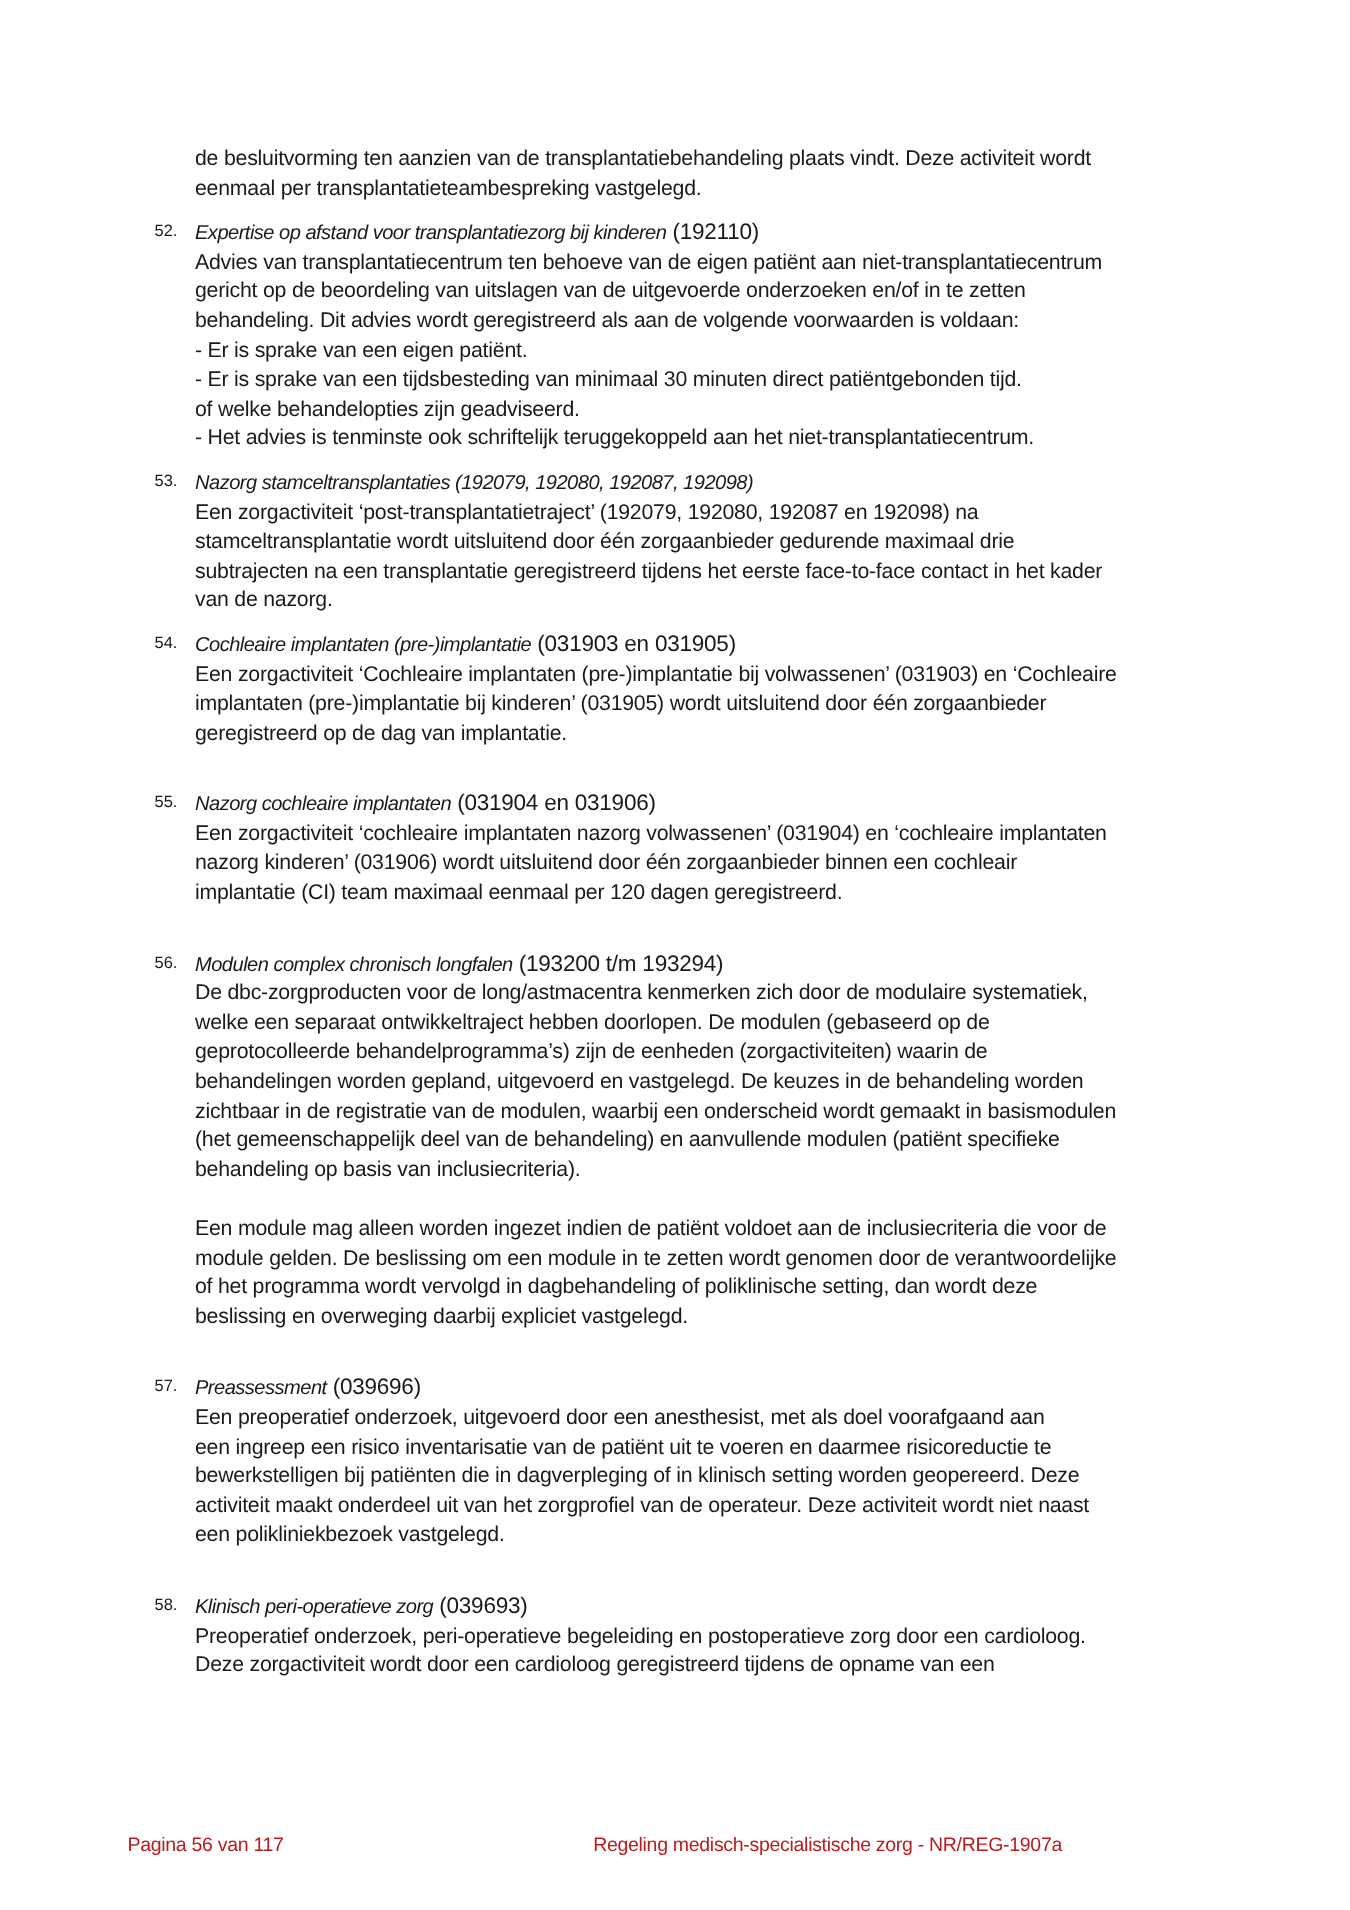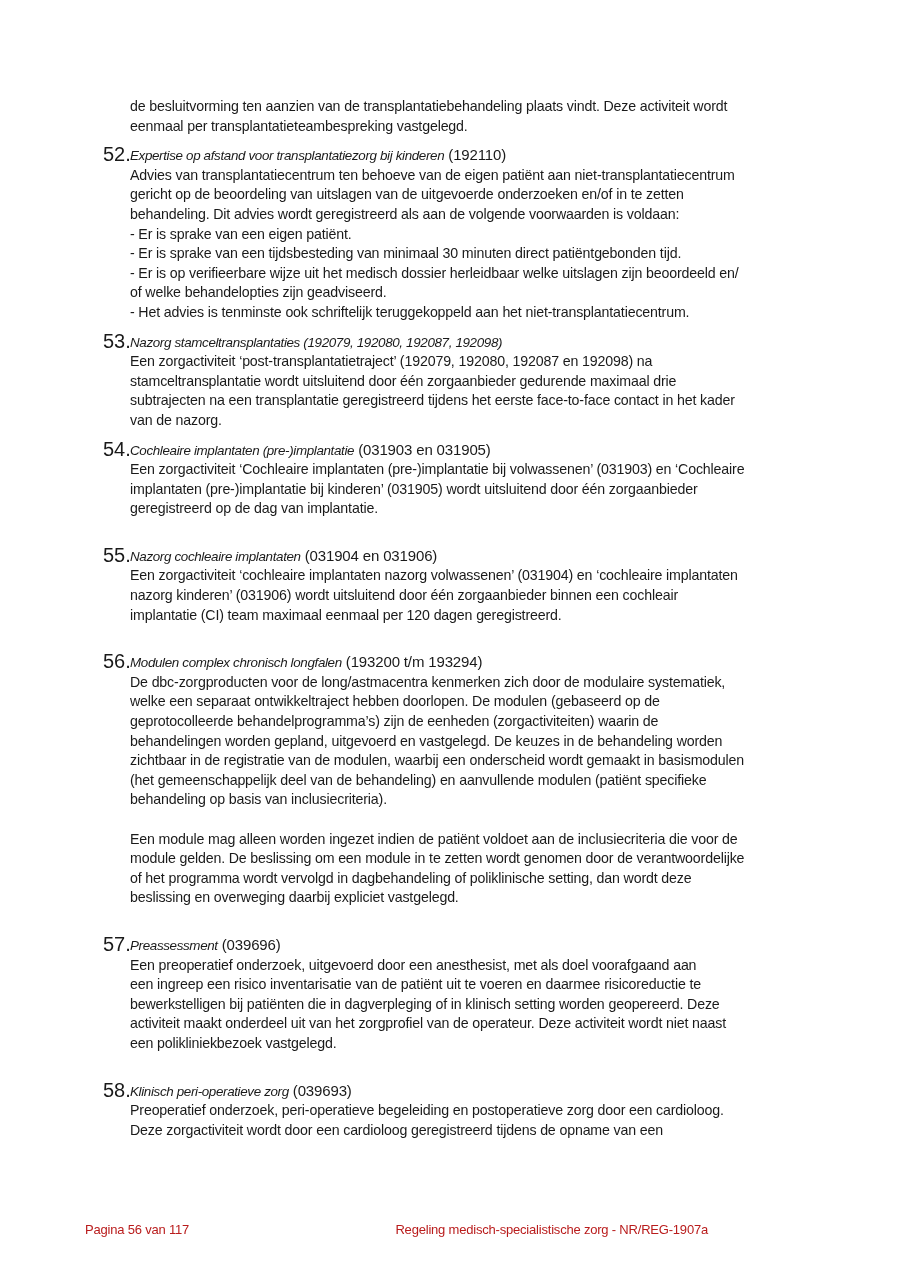"52." .item .num { font-size: 20px -> 11px }
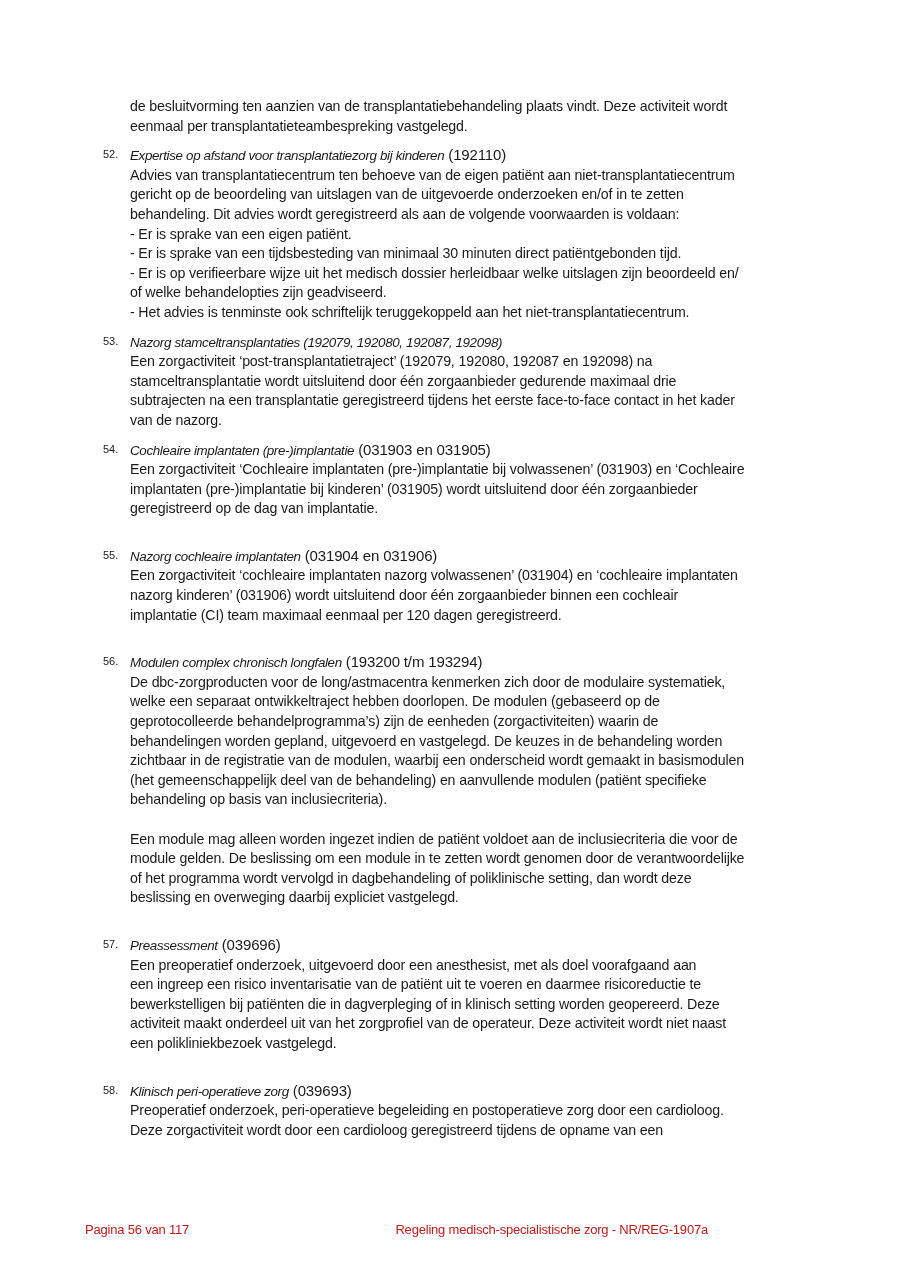"- Er is op verifieerbare" span.line { html: <span>- Er is op verifieerbare wijze uit het medisch dossier herleidbaar welke uitslagen zijn beoordeeld en/</span> -> none }
